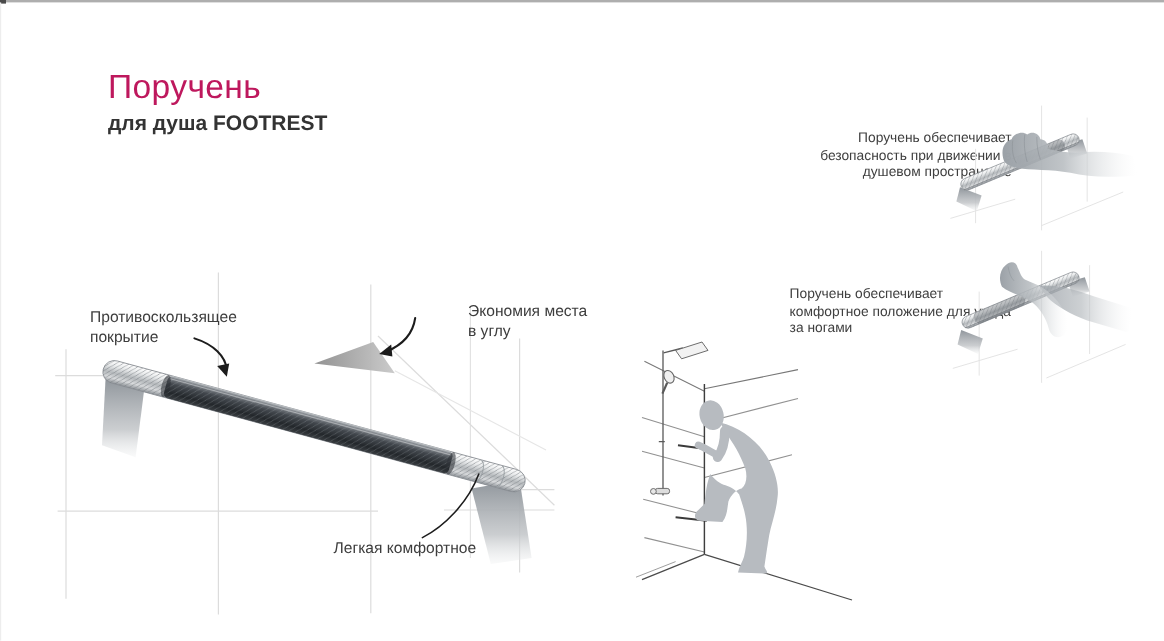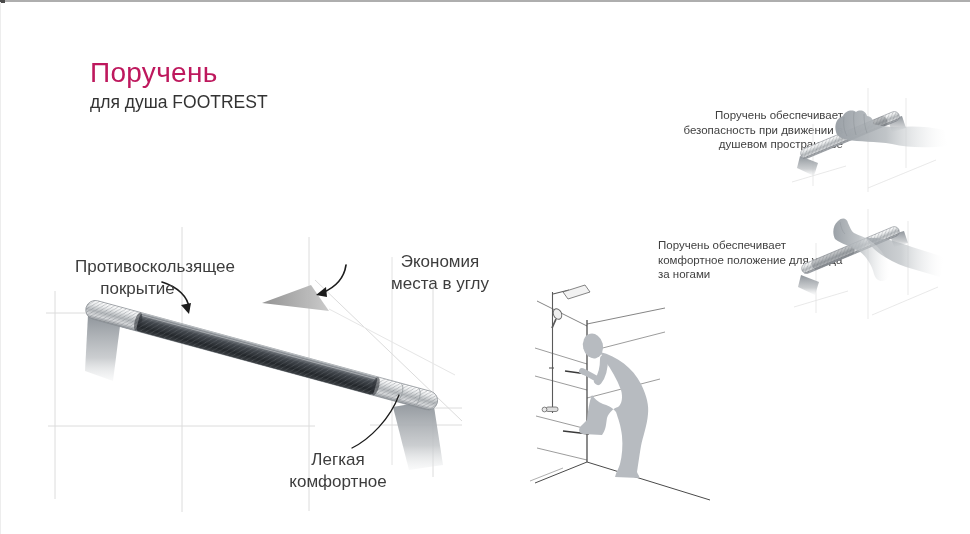"для душа FOOTREST" .title-sub { font-weight: 400 -> 700 }
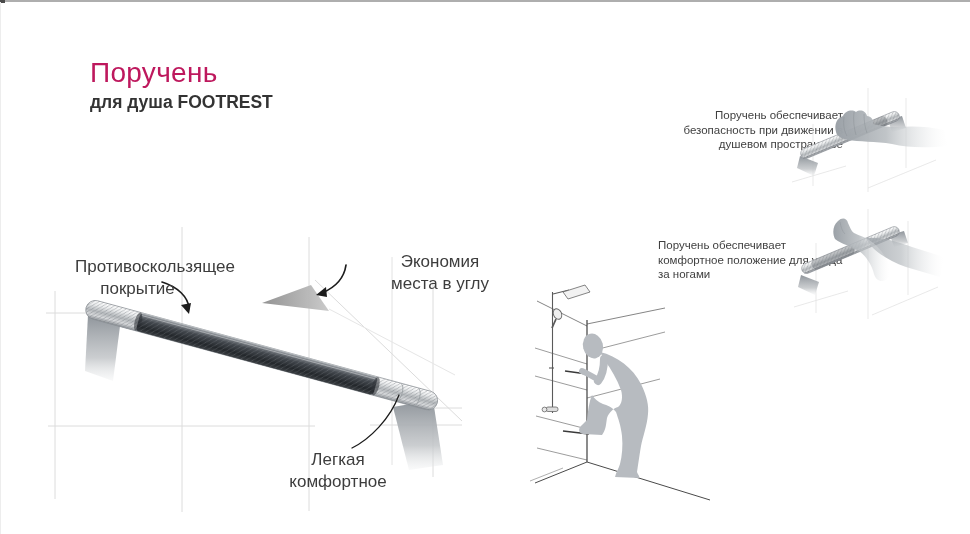"Противоскользящее покрытие" .diagram-label { font-size: 17px -> 13px; text-align: center -> left }
